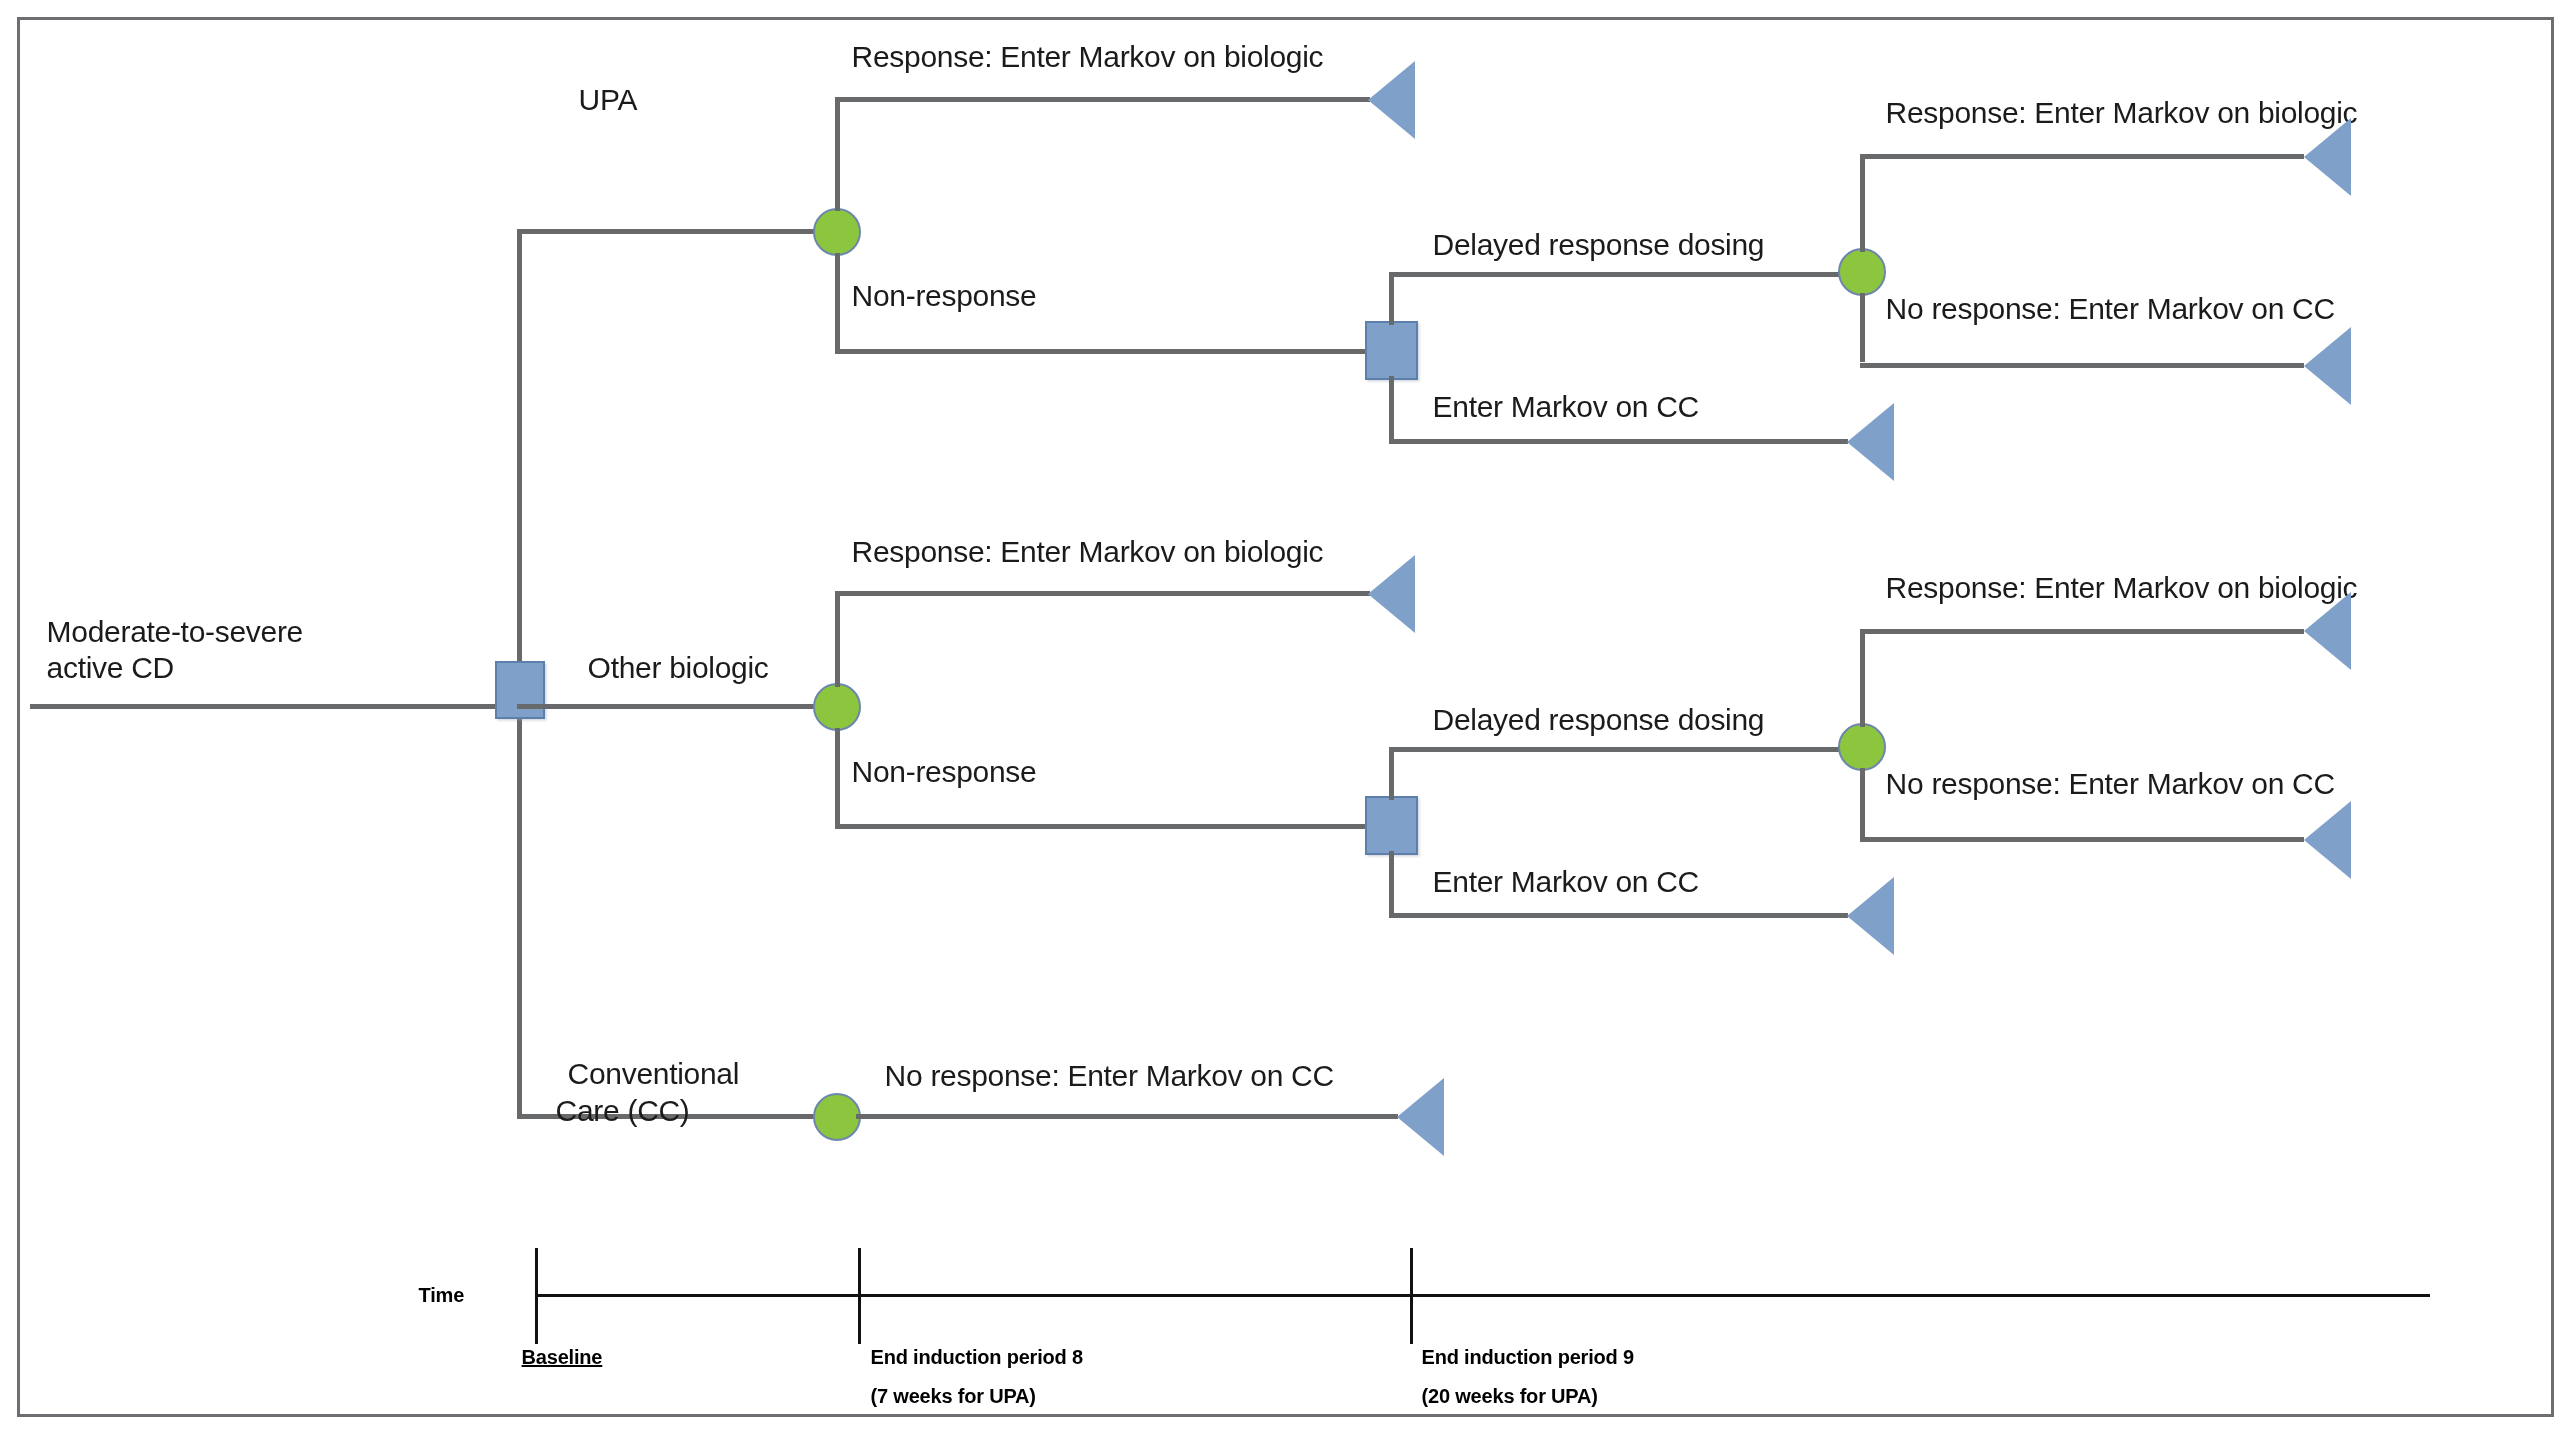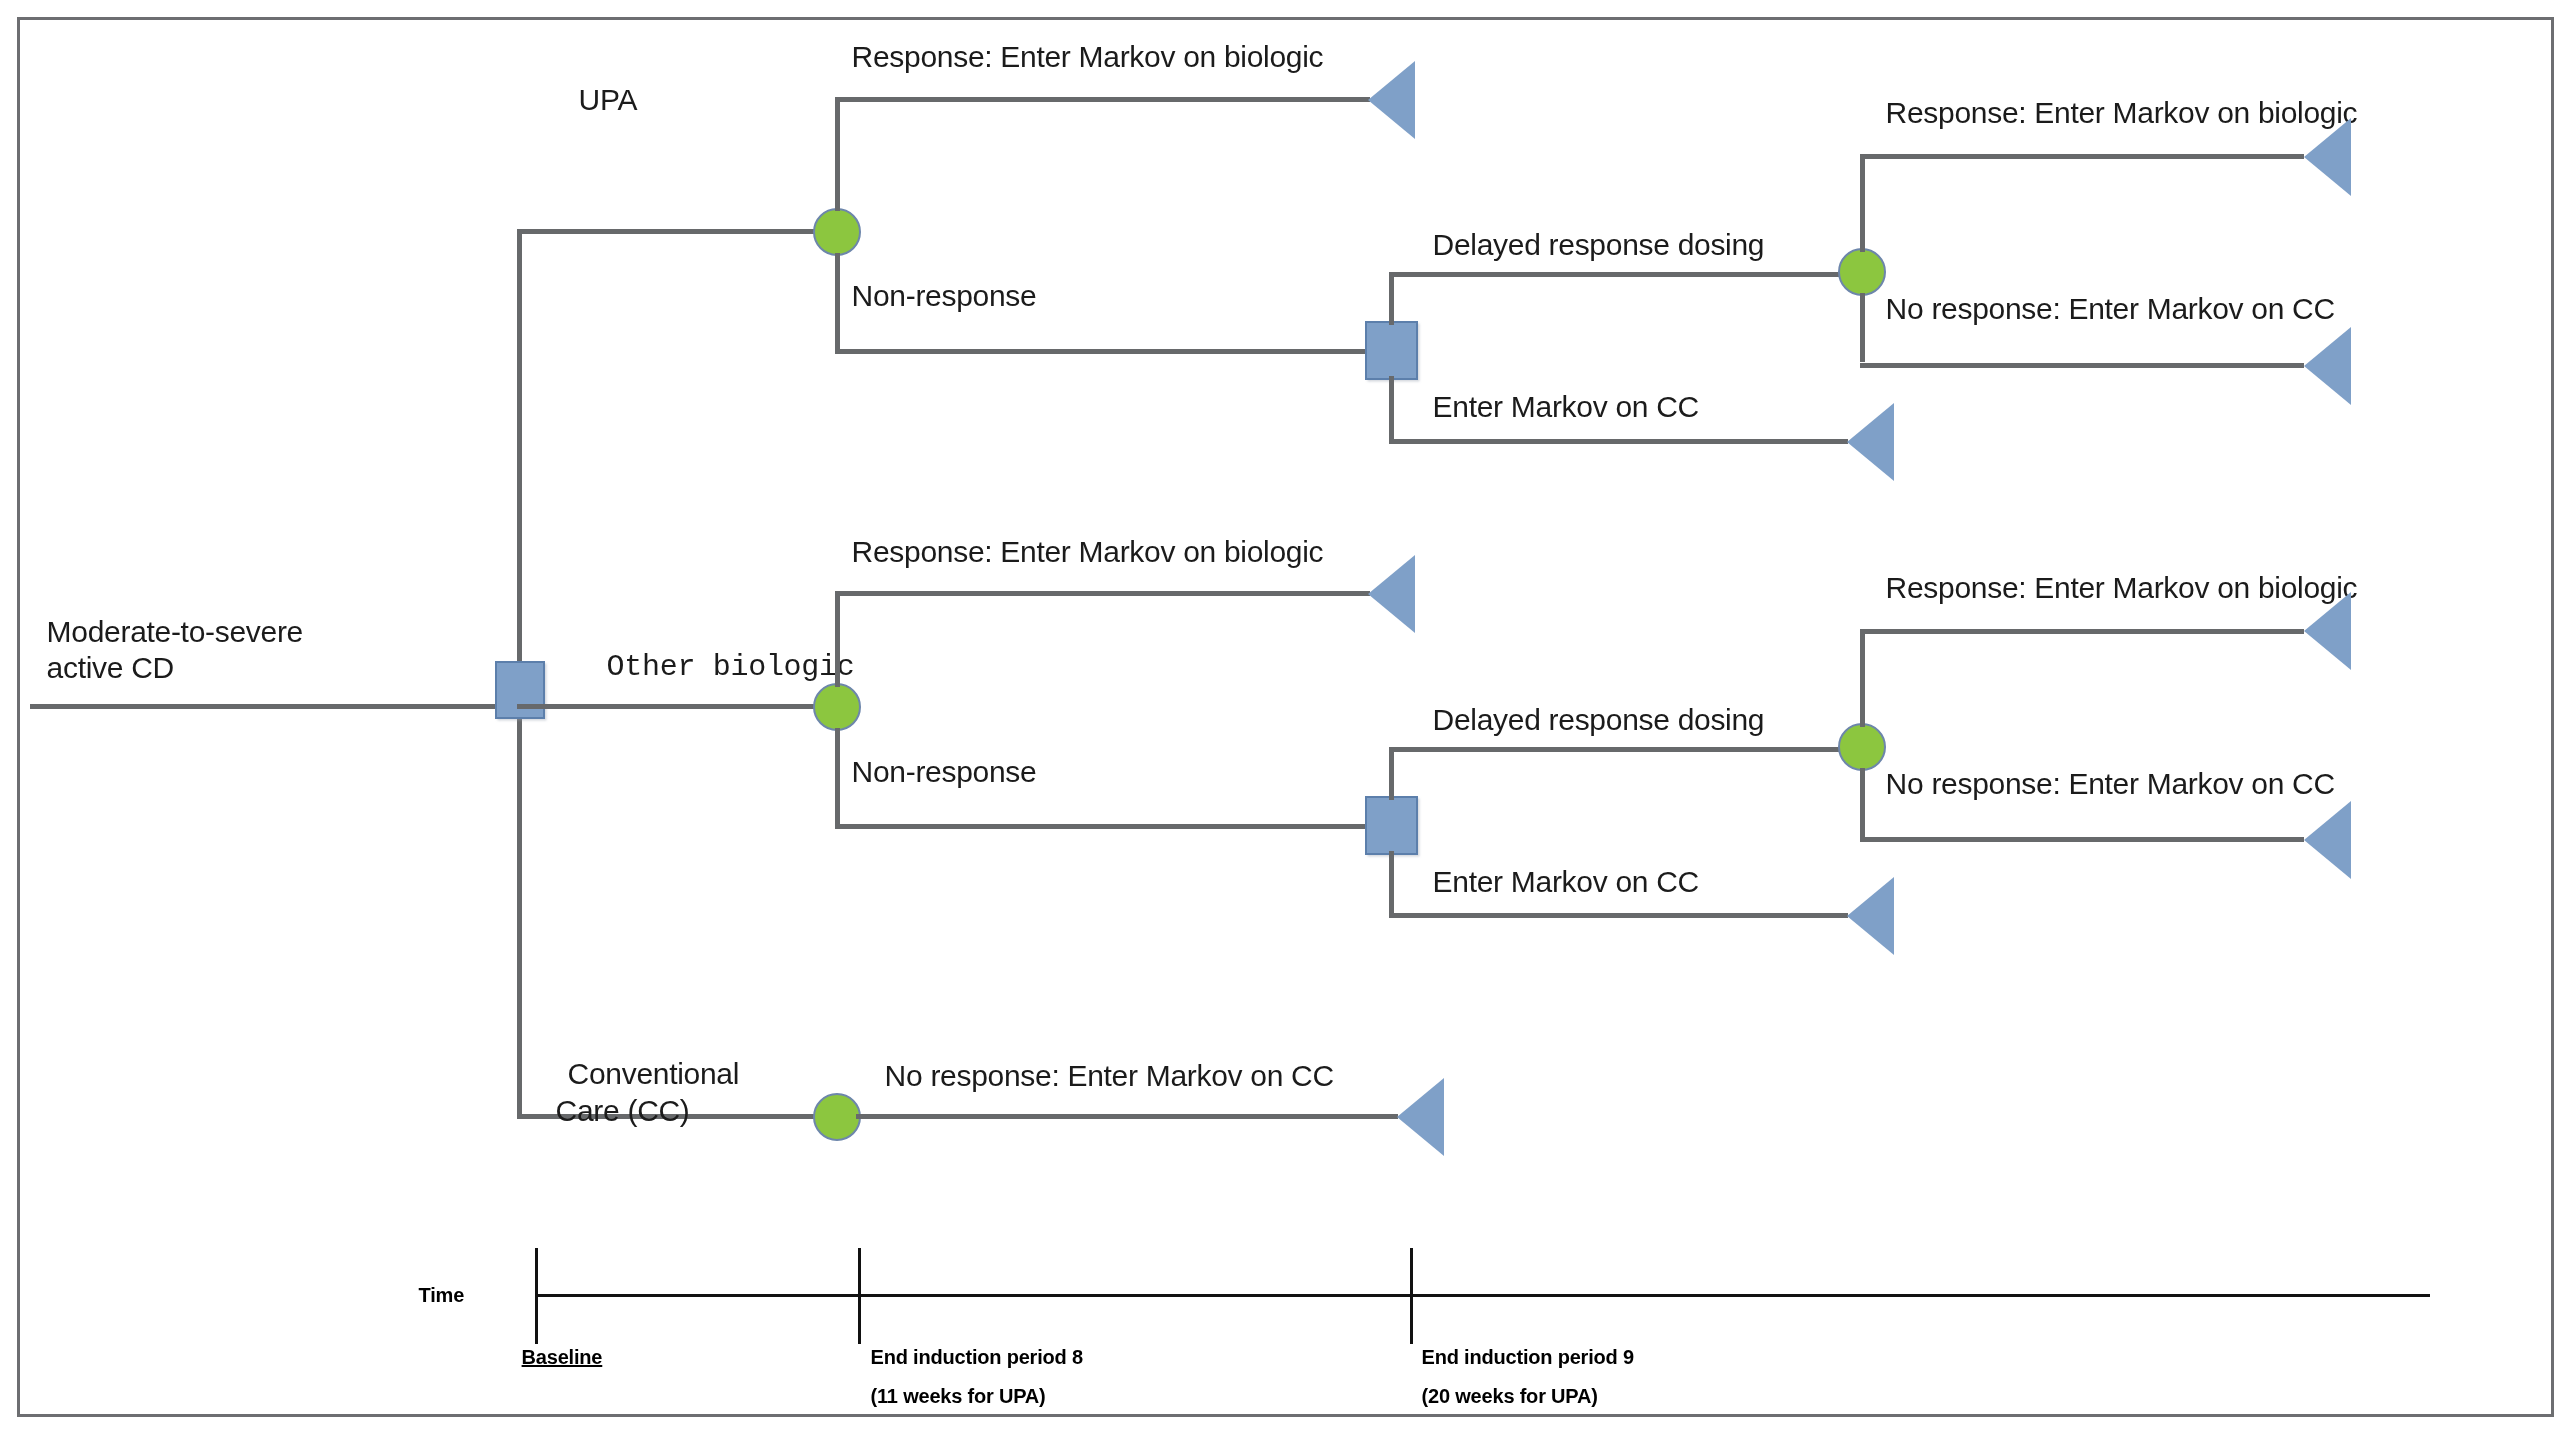"Other biologic" div.lbl { font-family: Liberation Mono, monospace -> none; left: 587px -> 568px }
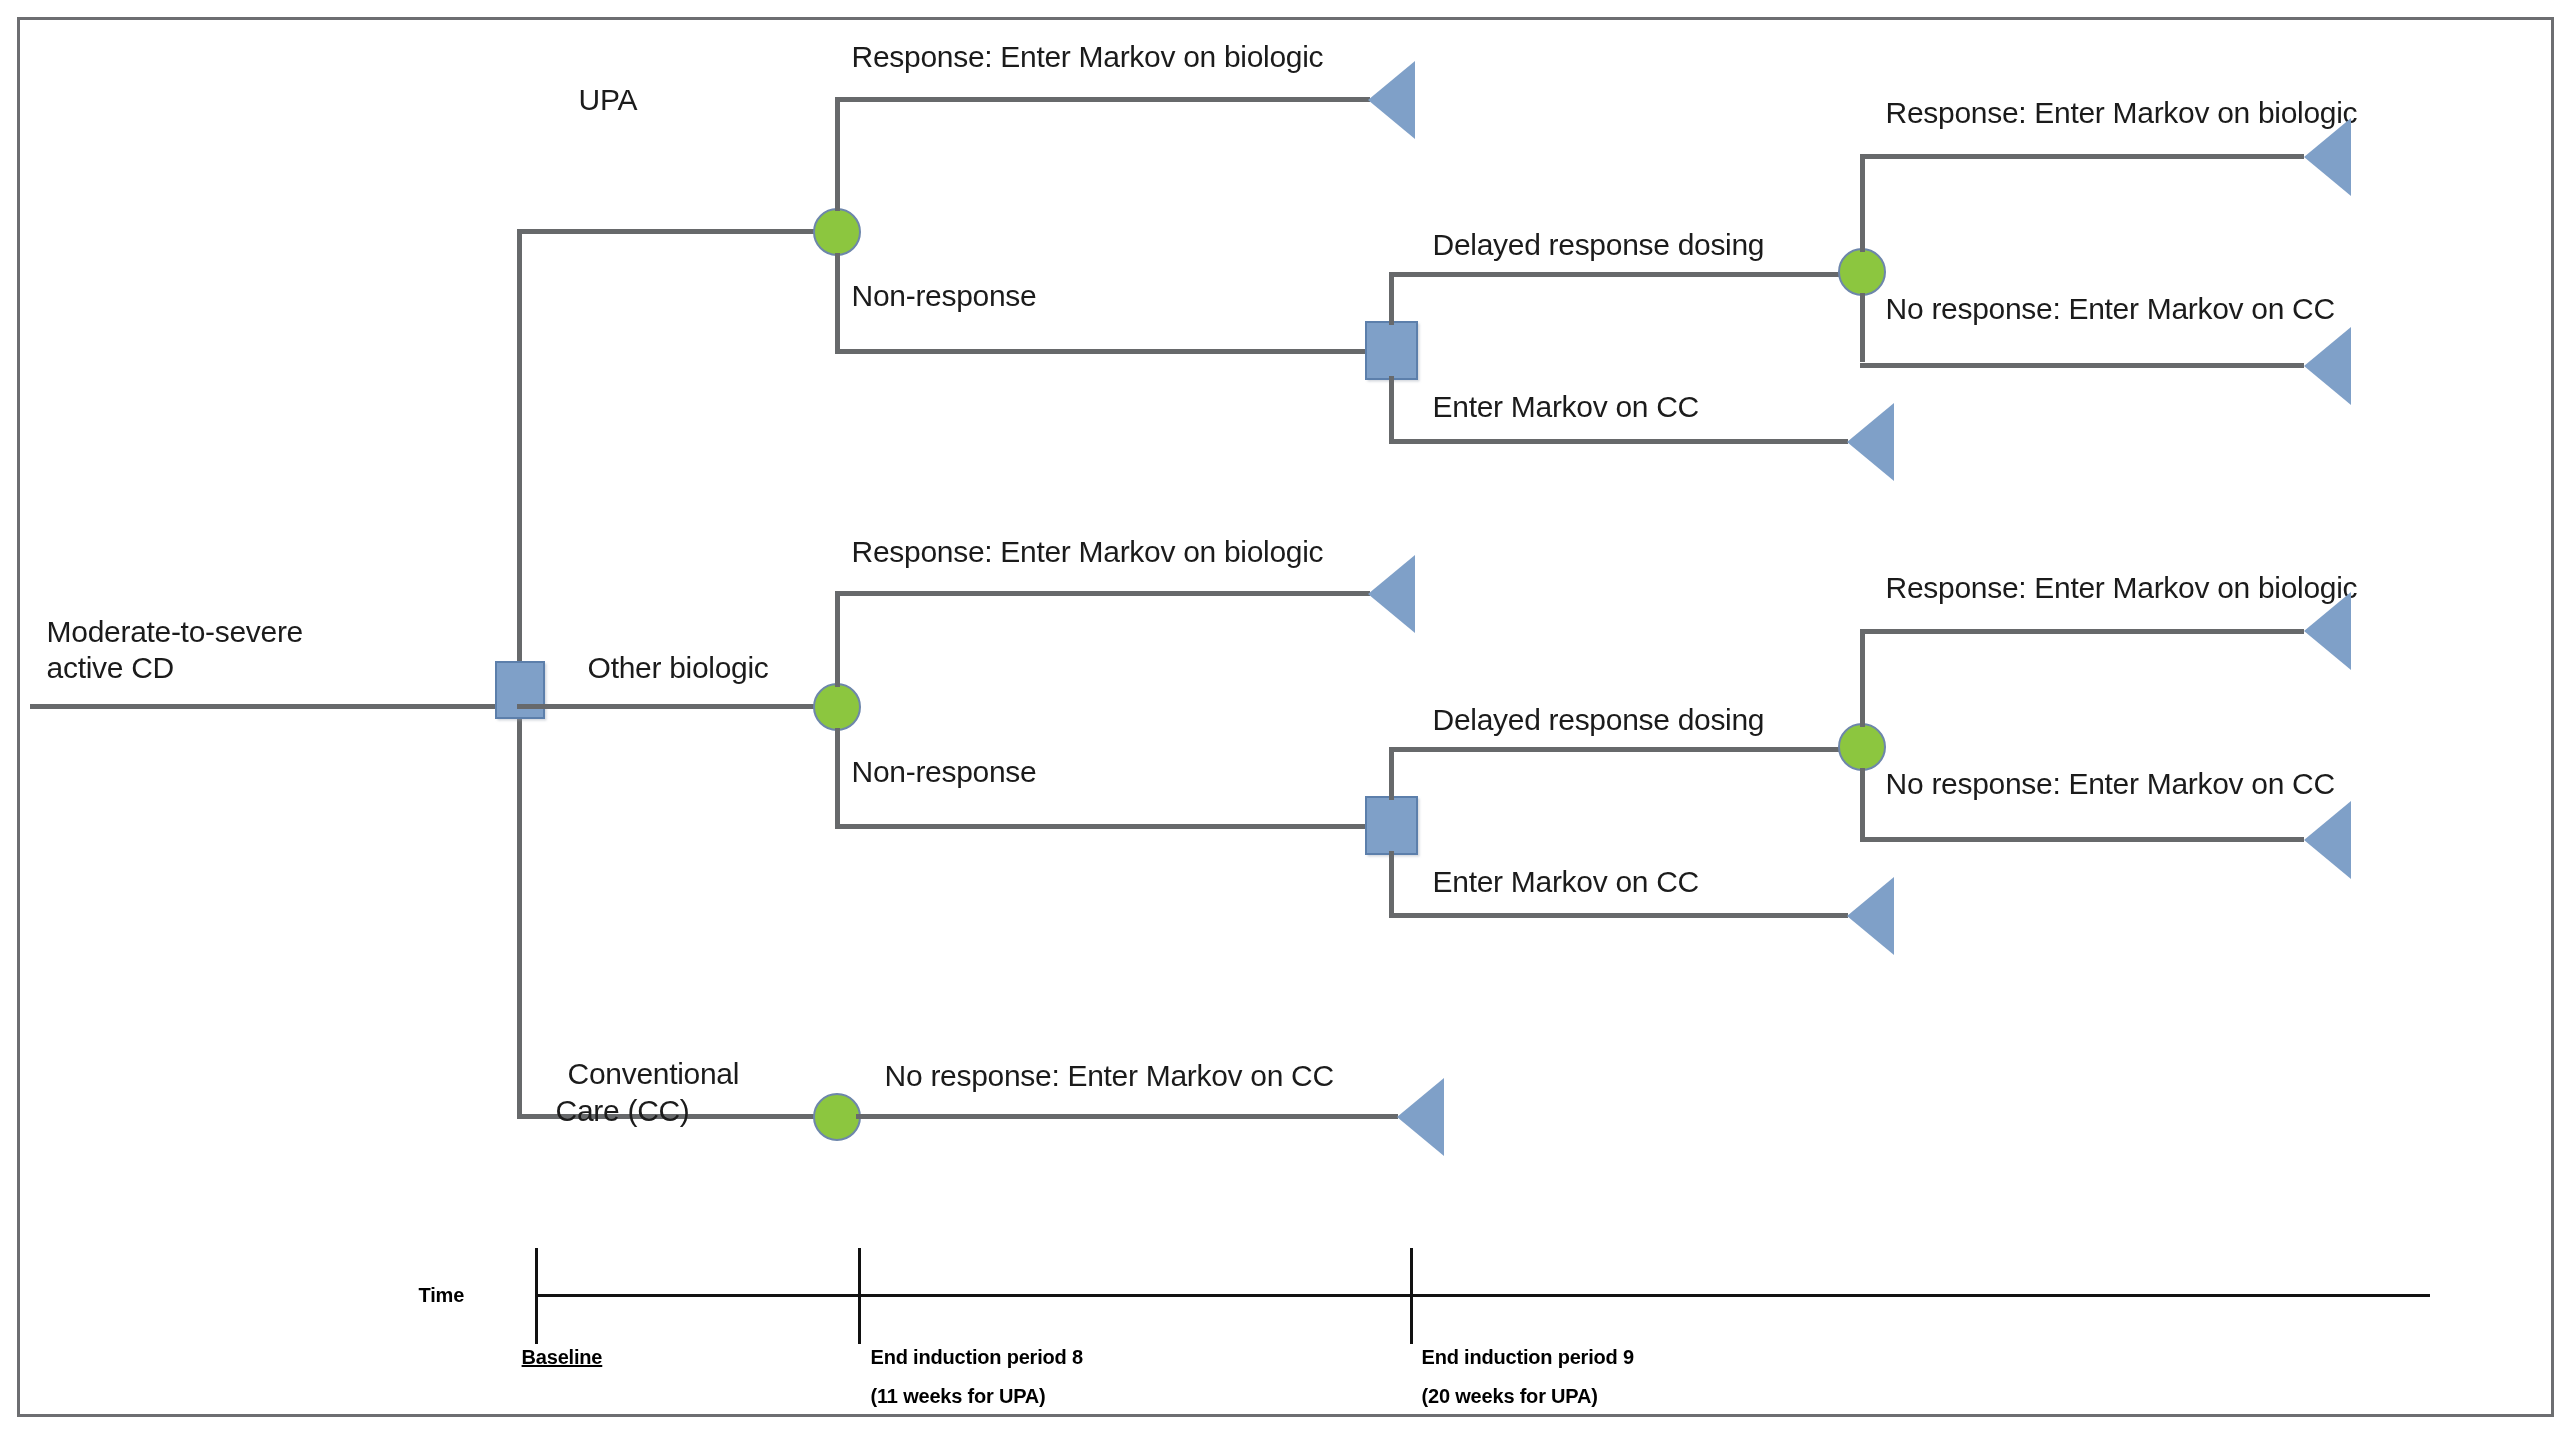"(11 weeks for UPA)" div.tl-lbl { text: 11 -> 7 }
